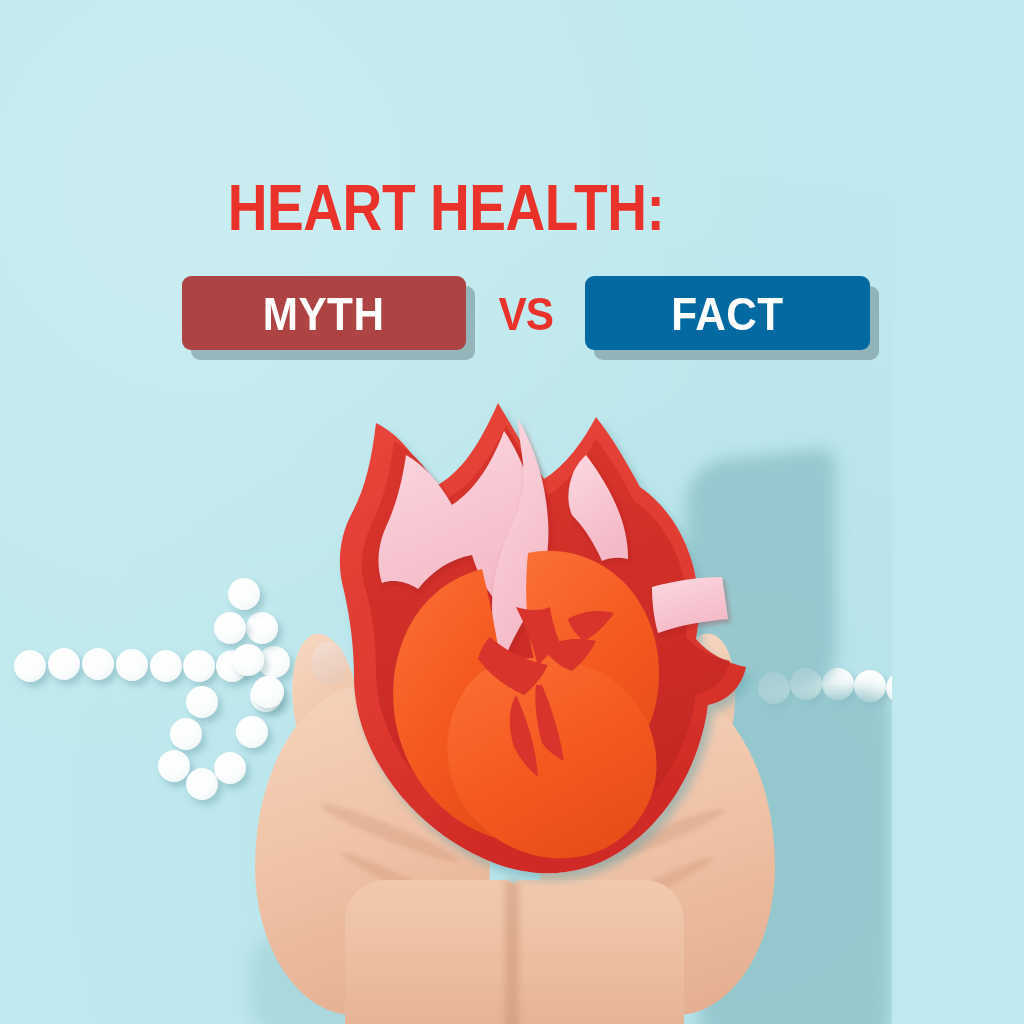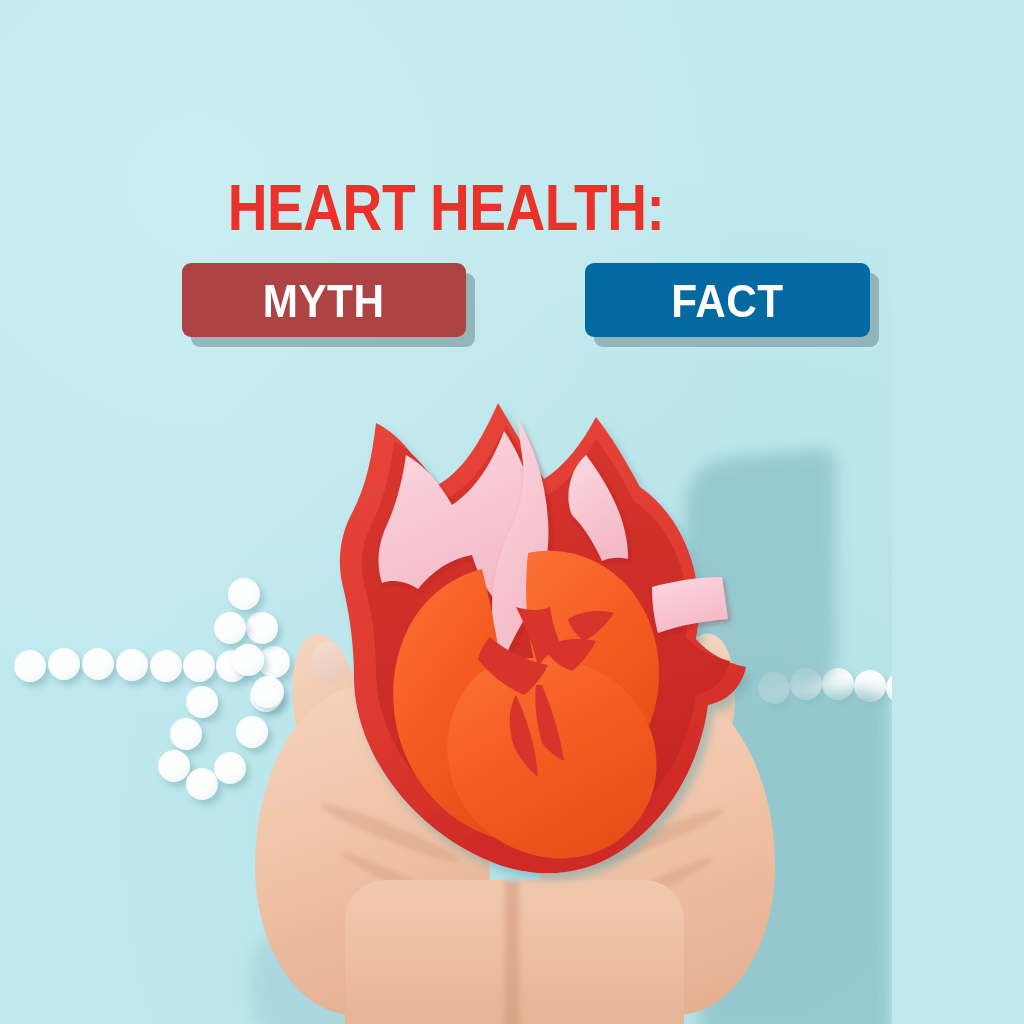"MYTH" .badge-row { top: 263px -> 276px }
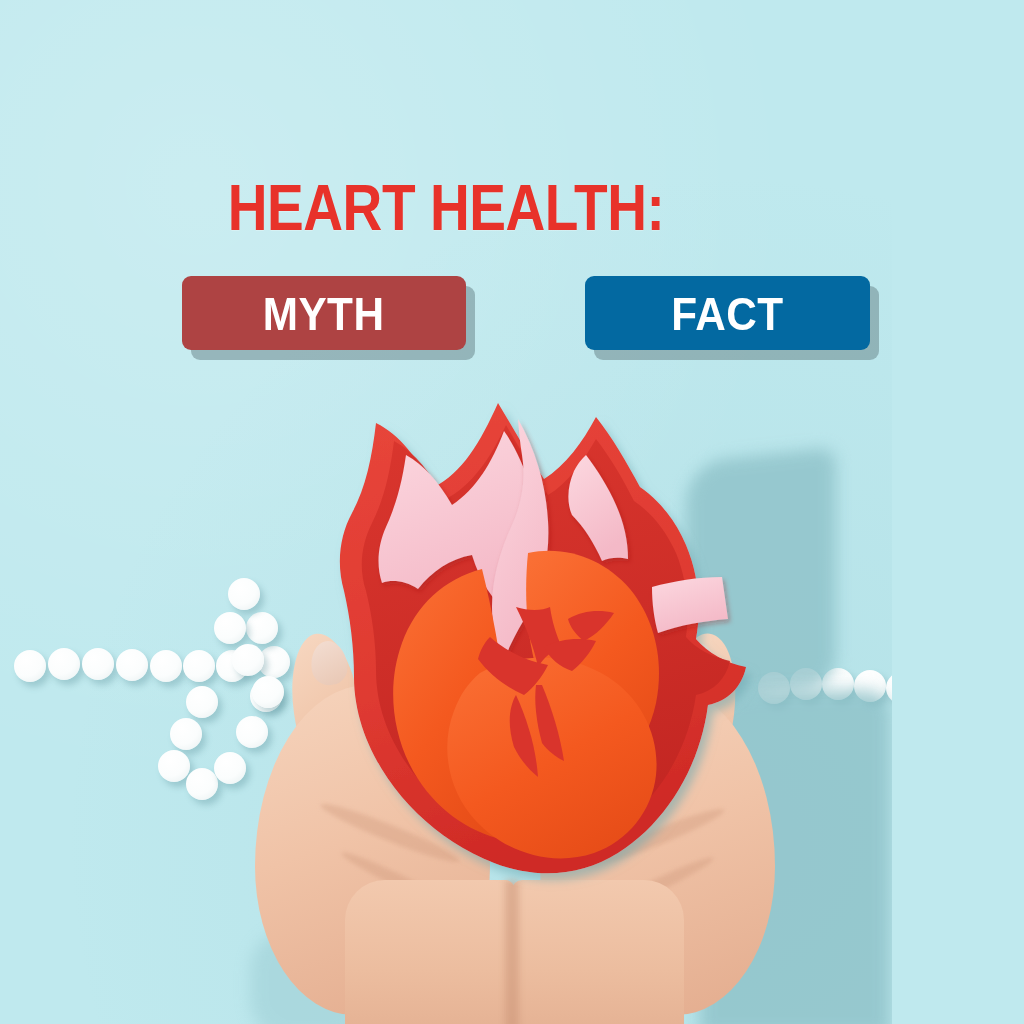"VS" div.vs { html: none -> <div> <span>VS</span> </div> }
